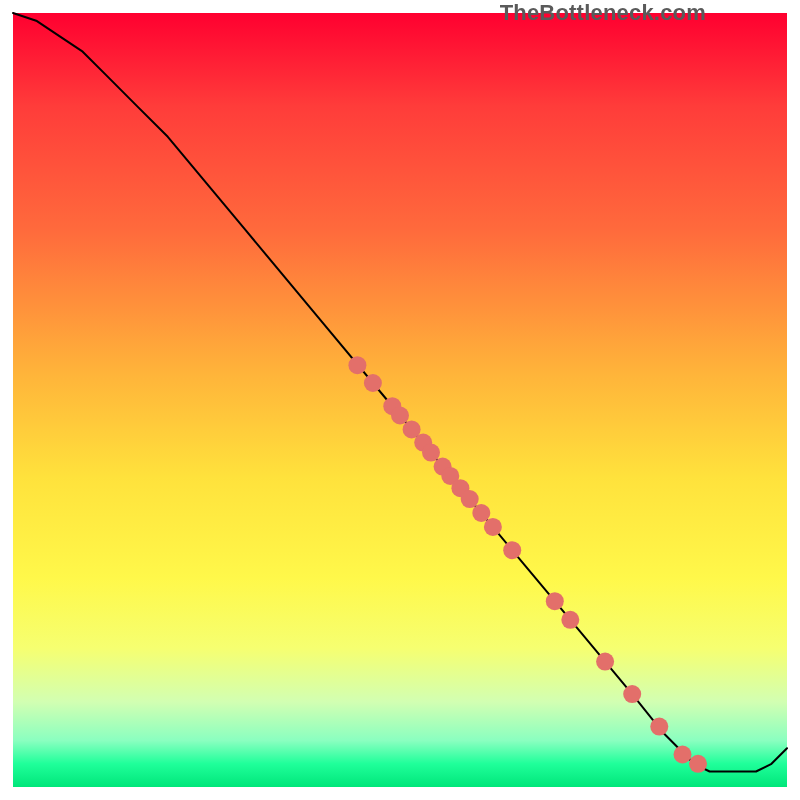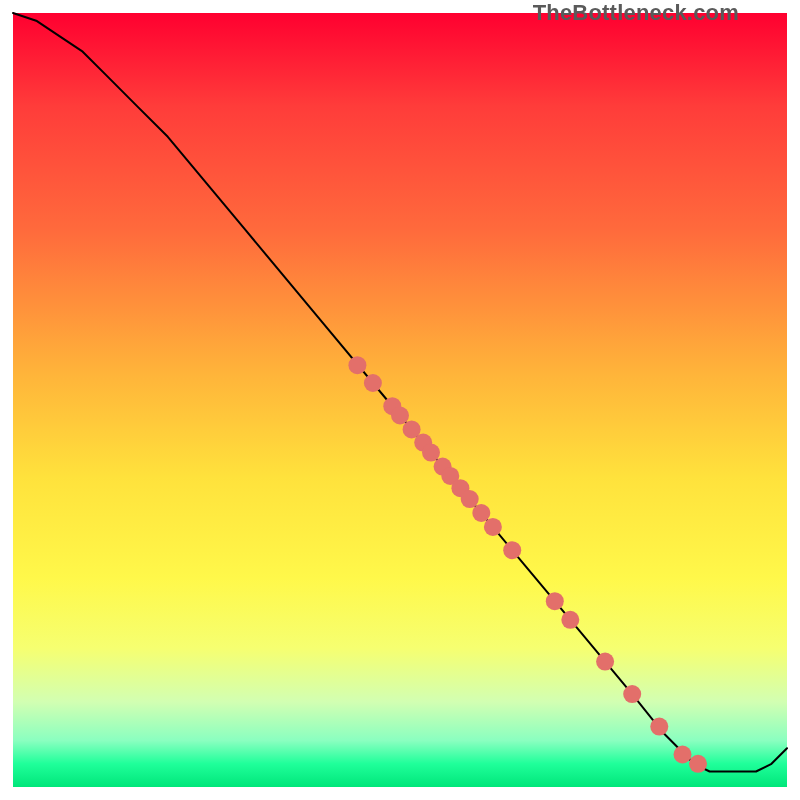"TheBottleneck.com" .chart-wrap { padding-left: 33px -> none }
